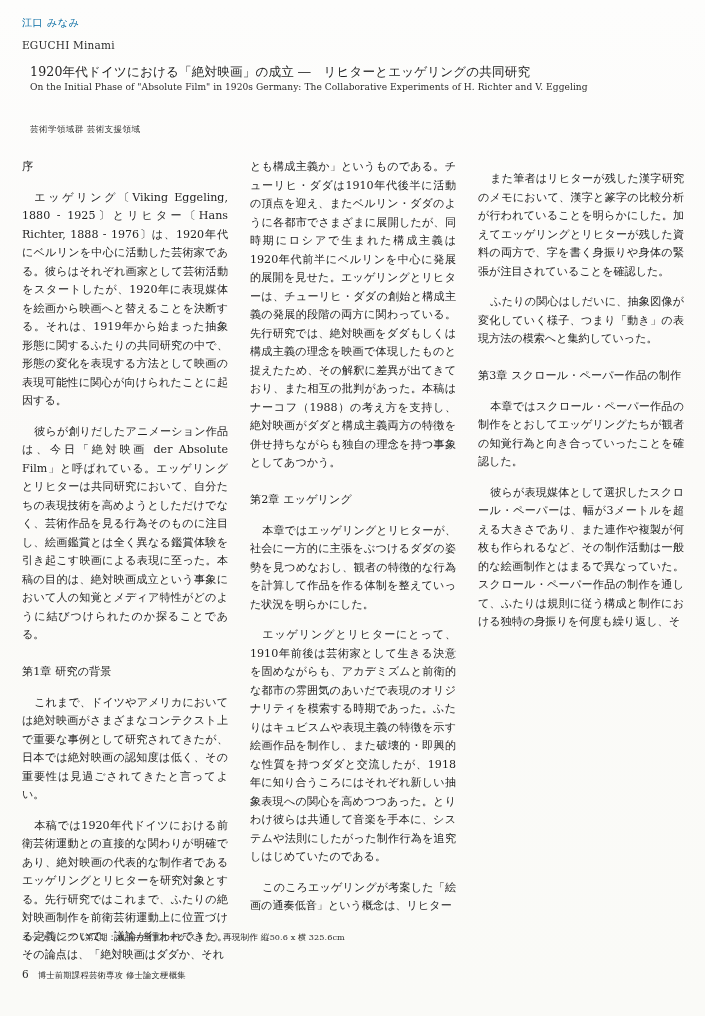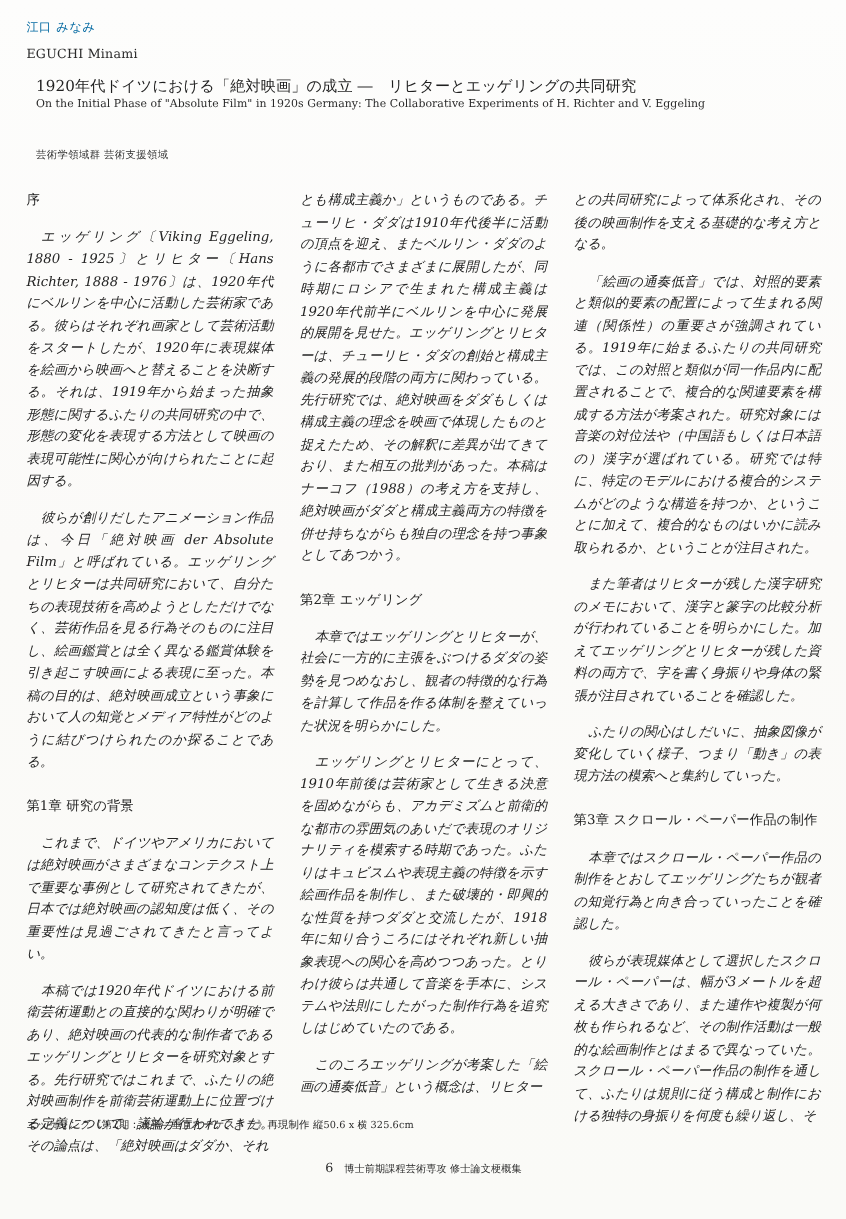"とも構成主義か」というものである。チューリヒ・ダダは1910年代後半に活動の頂点" .col p { font-style: italic -> none }
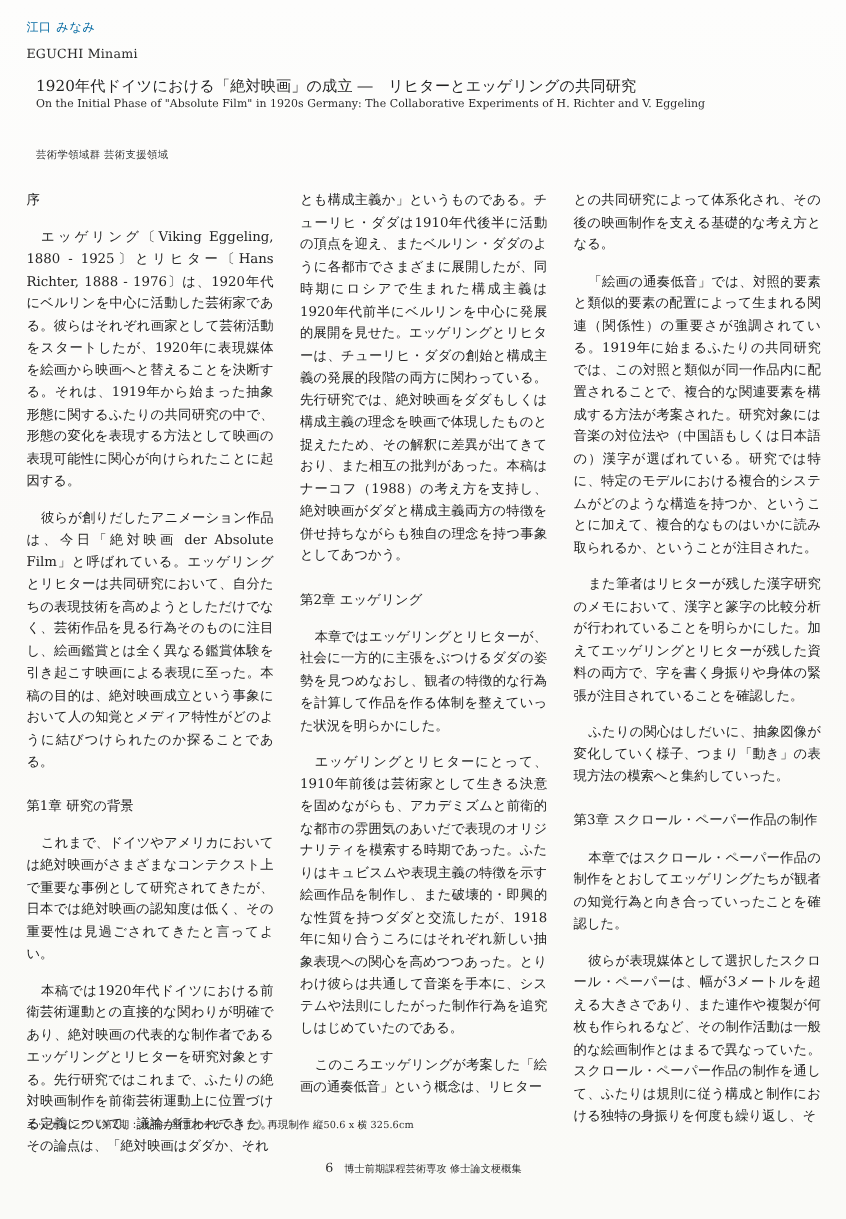"との共同研究によって体系化され、その後の映画制作を支える基礎的な考え方となる。" p.noindent { html: <p>との共同研究によって体系化され、その後の映画制作を支える基礎的な考え方となる。</p> -> none }
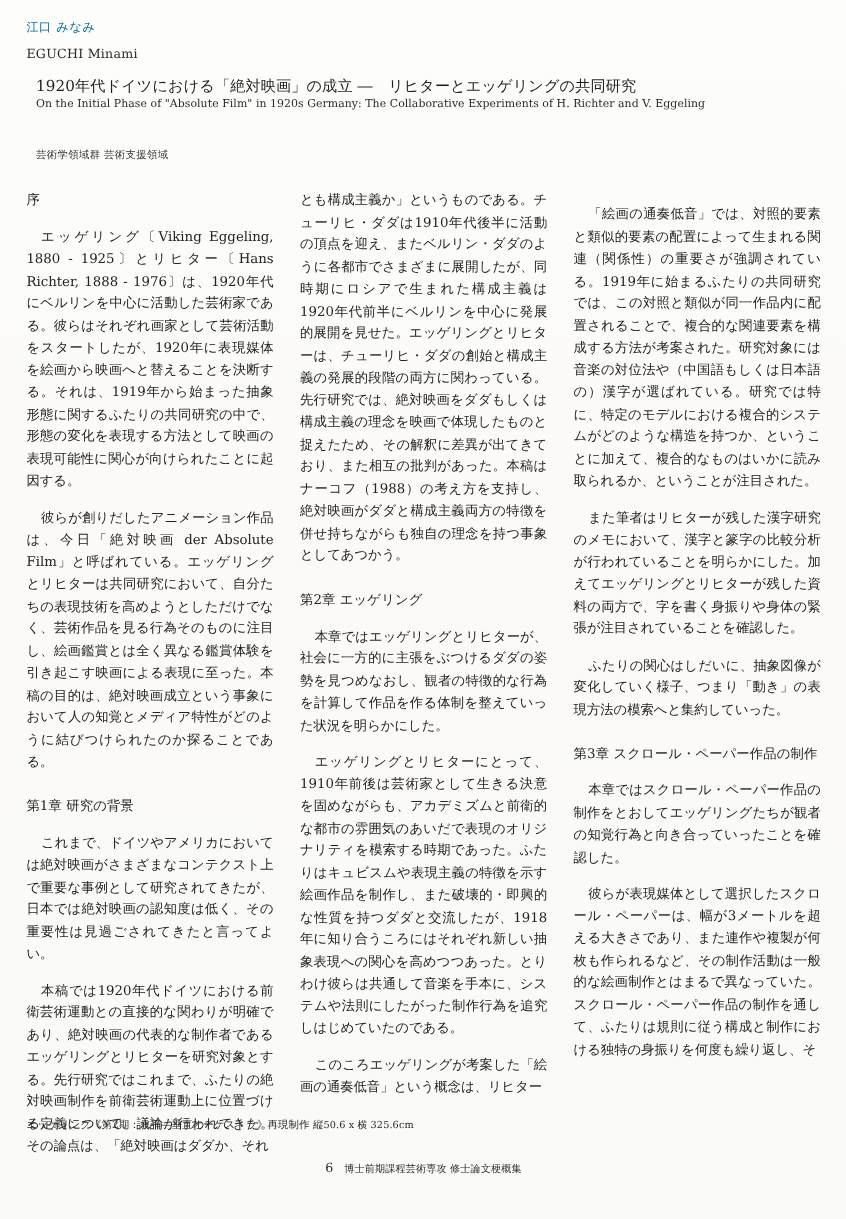"「絵画の通奏低音」では、対照的要素と類似的要素の配置によって生まれる関連（関係性" p.indent { html: <p>「絵画の通奏低音」では、対照的要素と類似的要素の配置によって生まれる関連（関係性）の重要さが強調されている。1919年に始まるふたりの共同研究では、この対照と類似が同一作品内に配置されることで、複合的な関連要素を構成する方法が考案された。研究対象には音楽の対位法や（中国語もしくは日本語の）漢字が選ばれている。研究では特に、特定のモデルにおける複合的システムがどのような構造を持つか、ということに加えて、複合的なものはいかに読み取られるか、ということが注目された。</p> -> none }
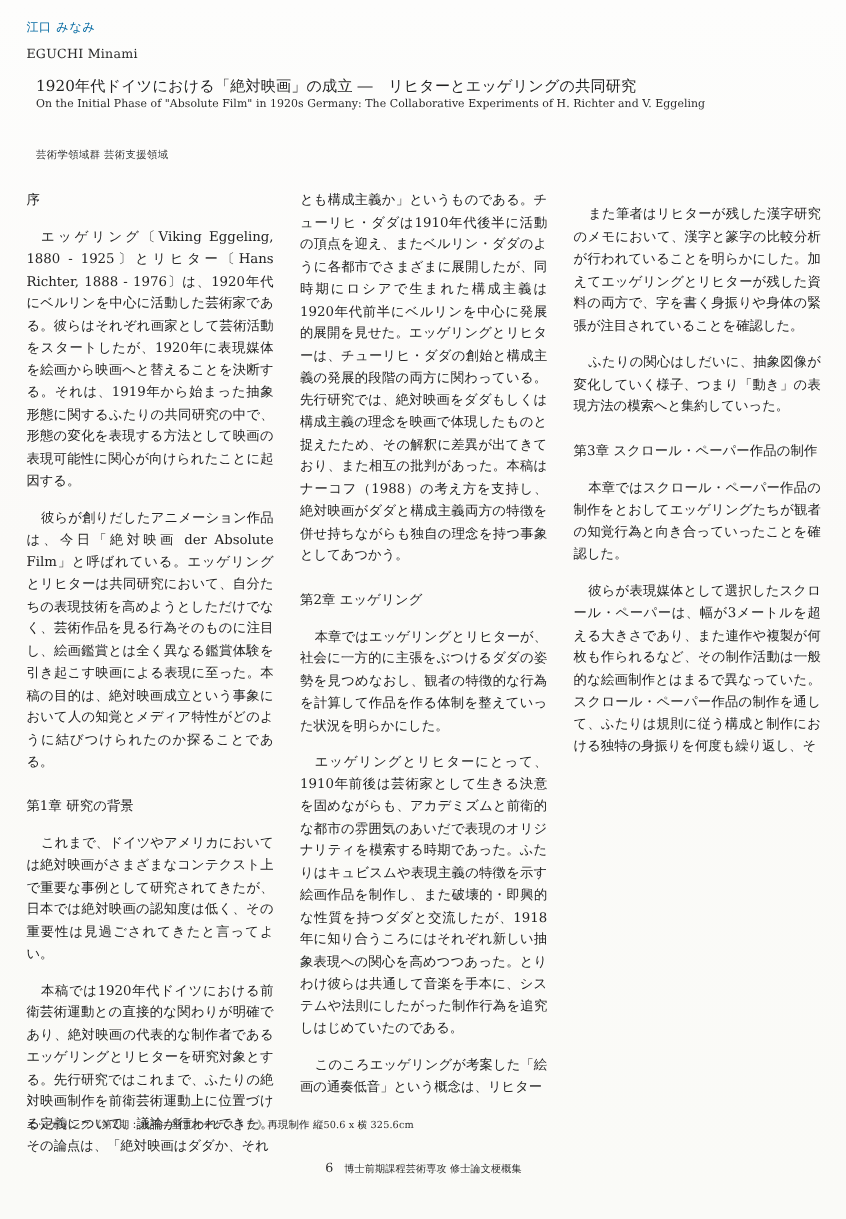"6 博士前期課程芸術専攻 修士論文梗概集" .footer { text-align: center -> none }
